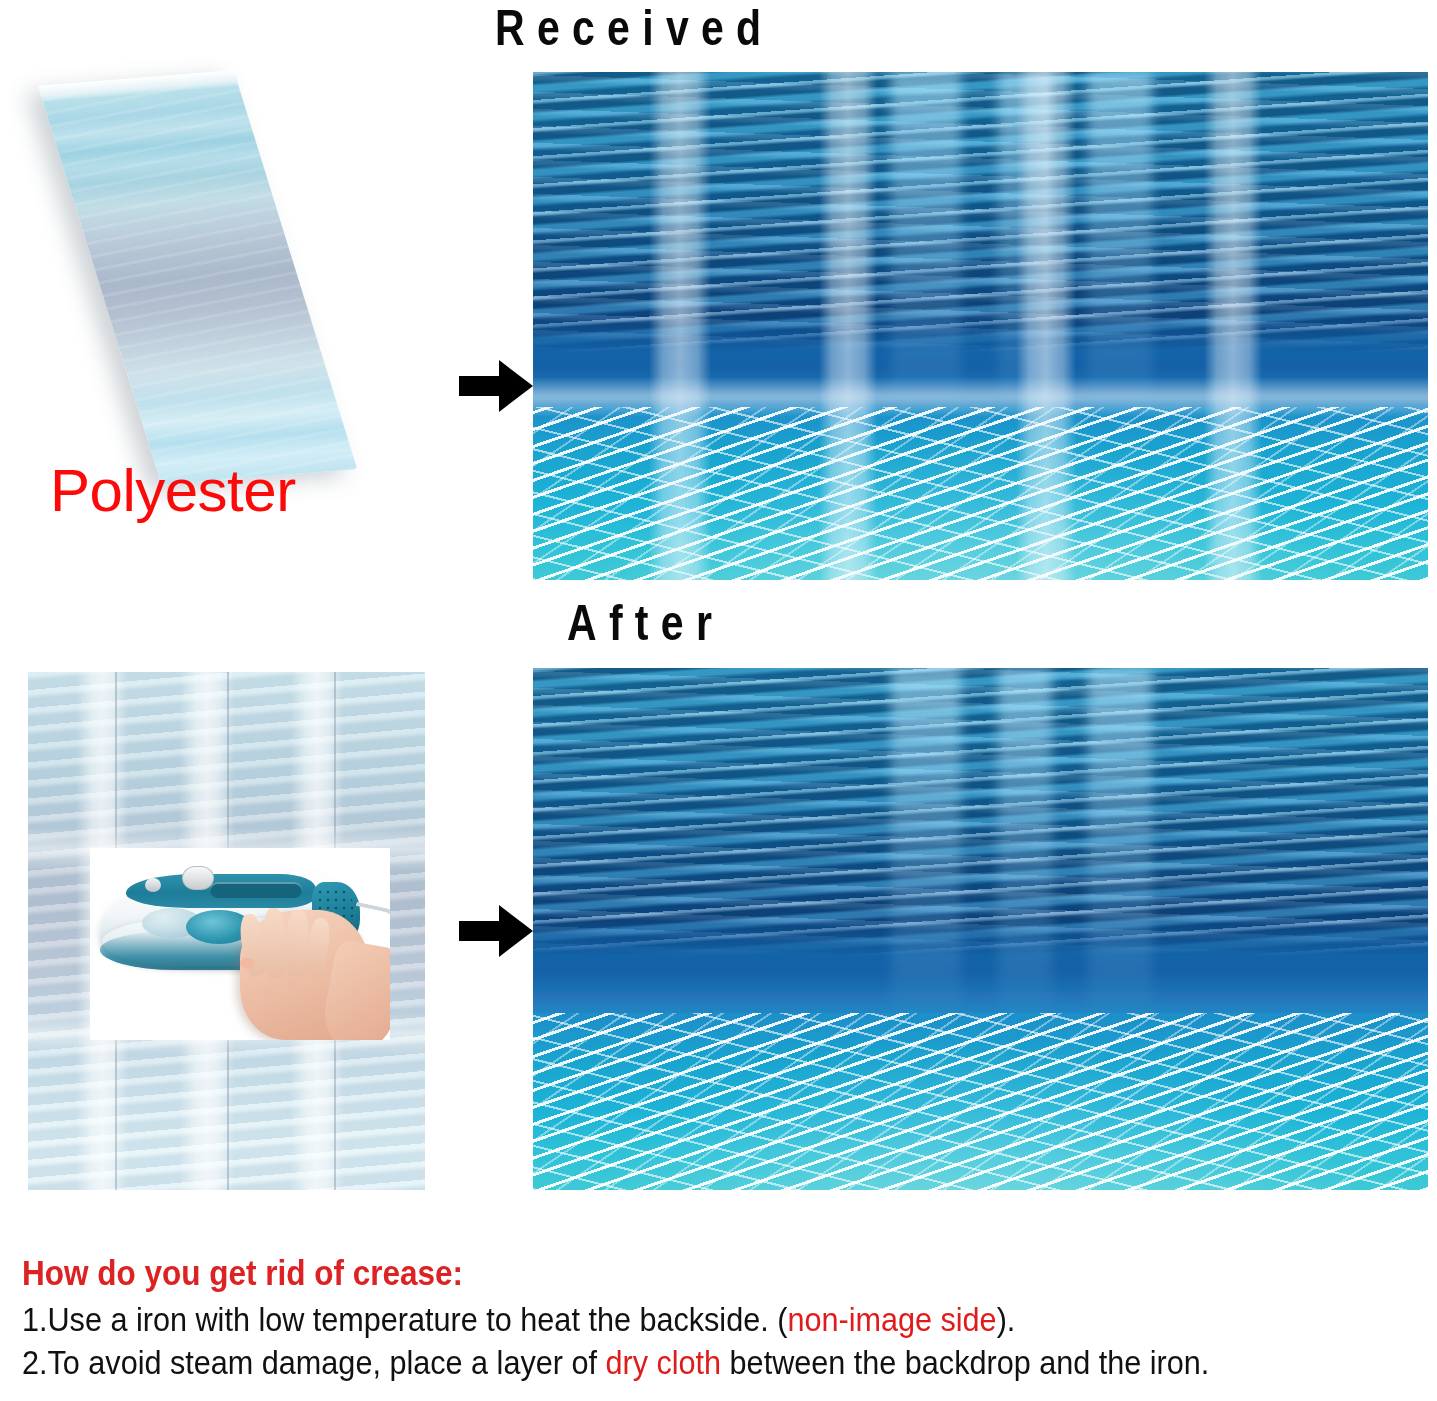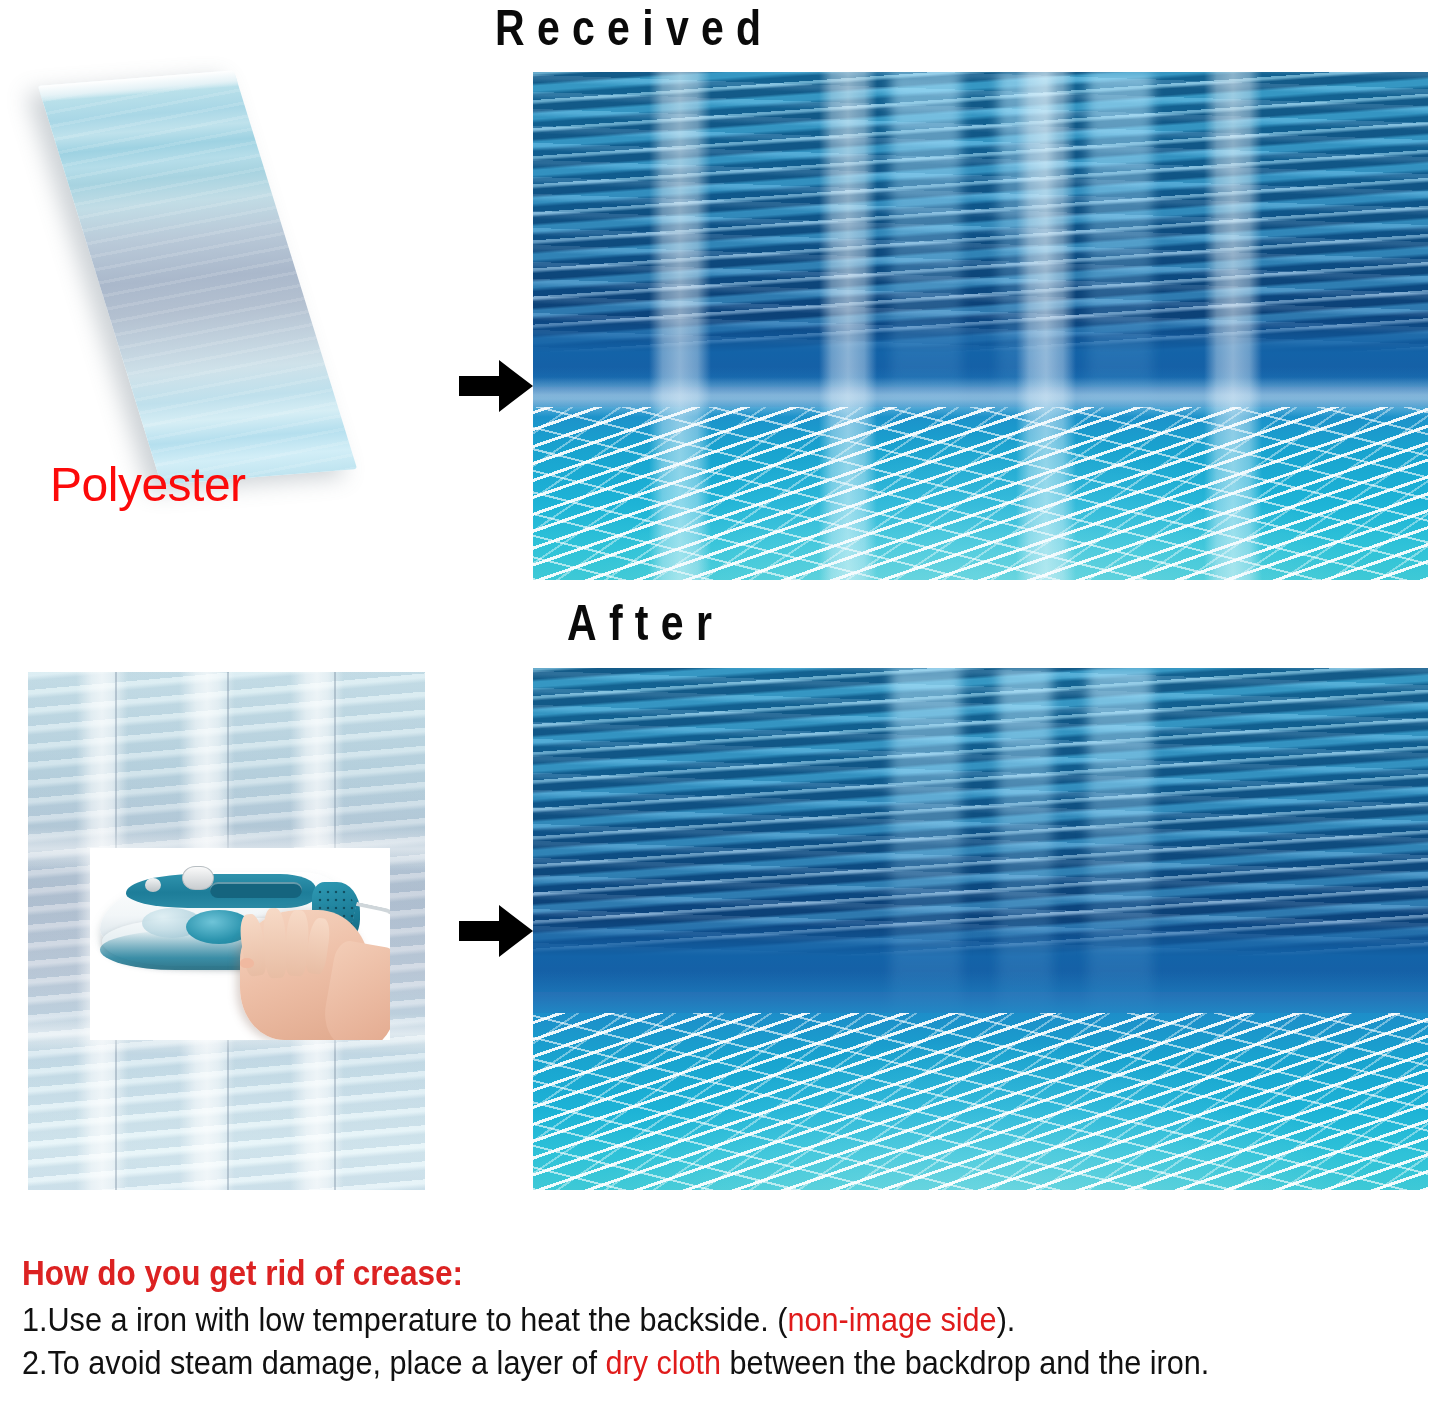"Polyester" #polyester-label { font-size: 48px -> 60px }
